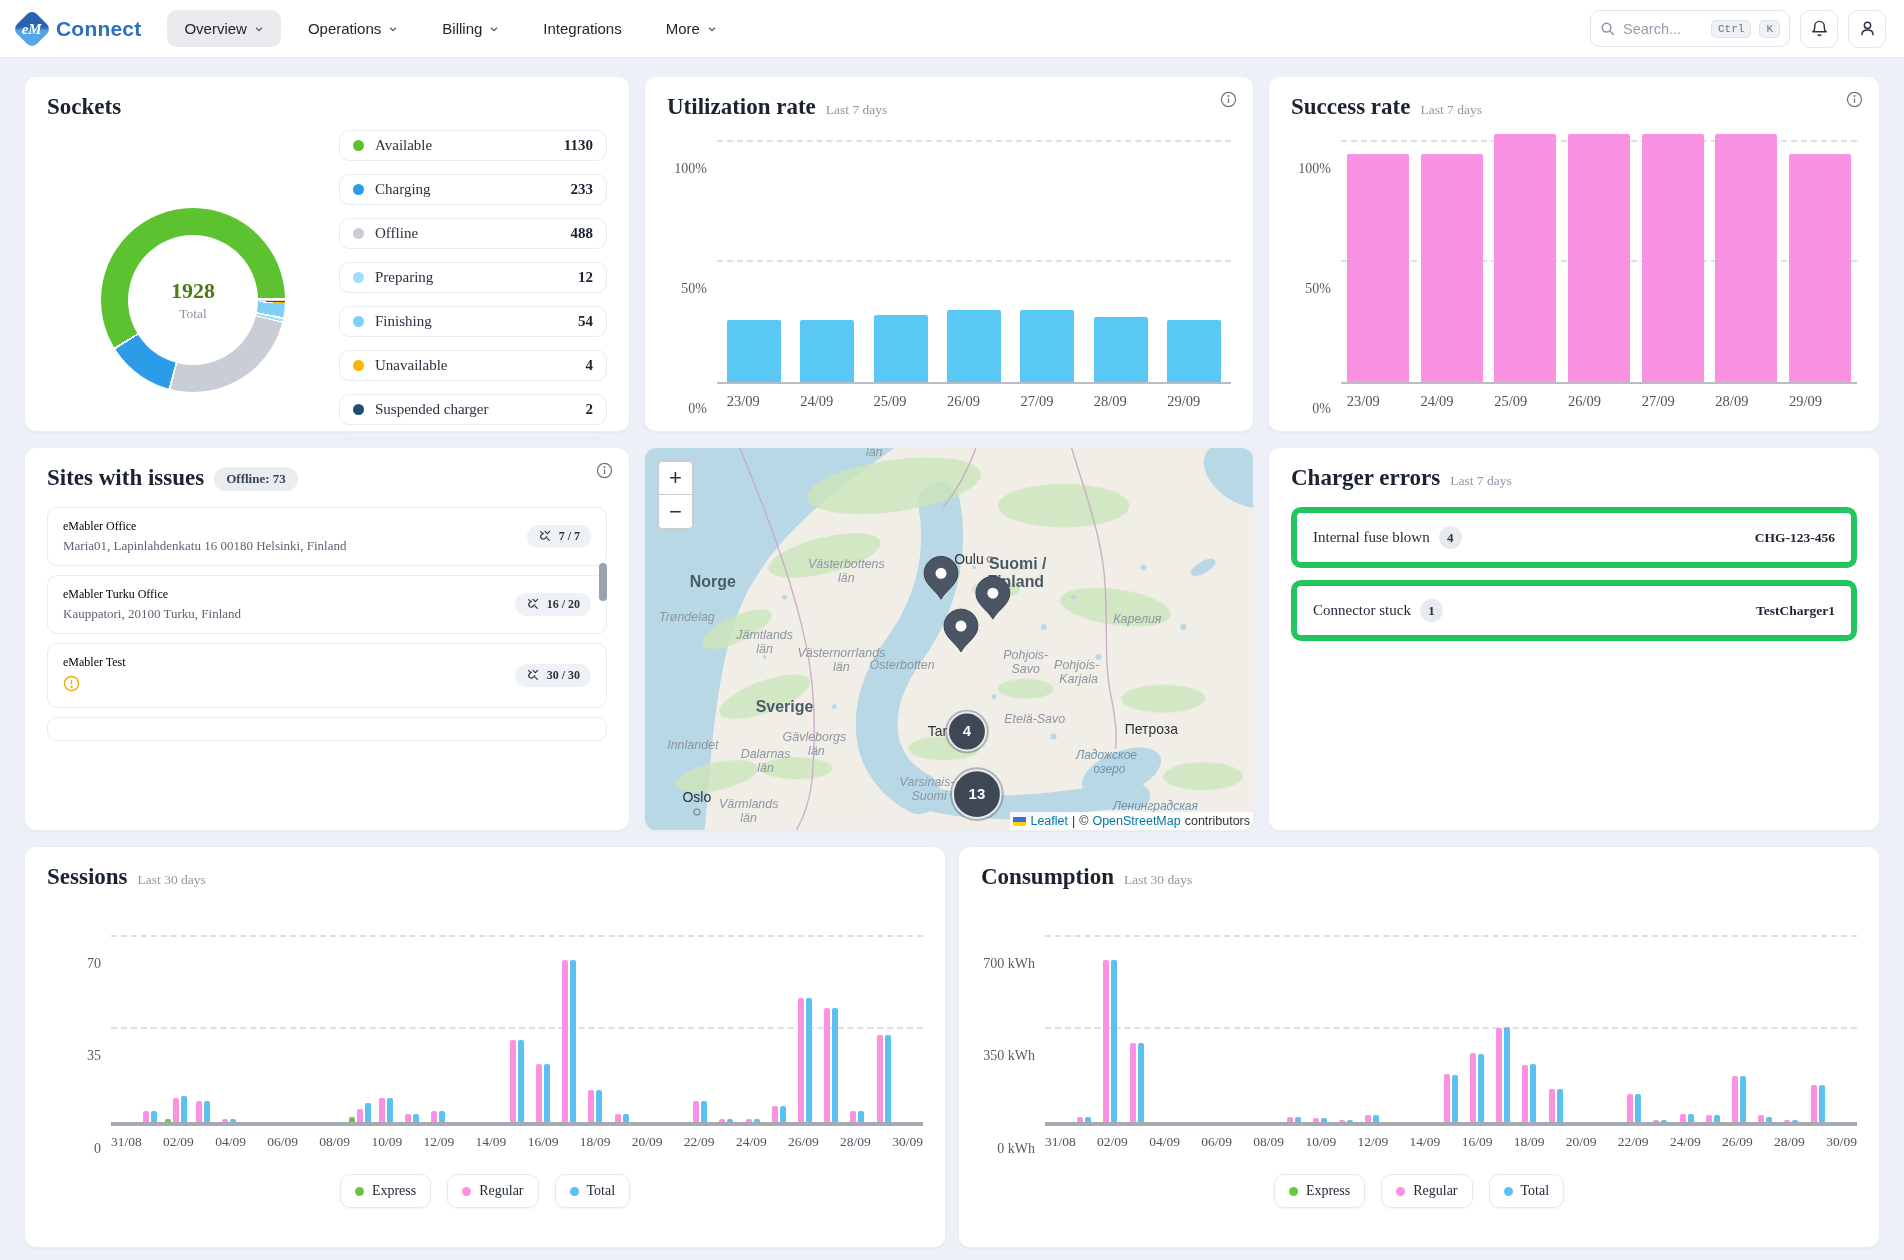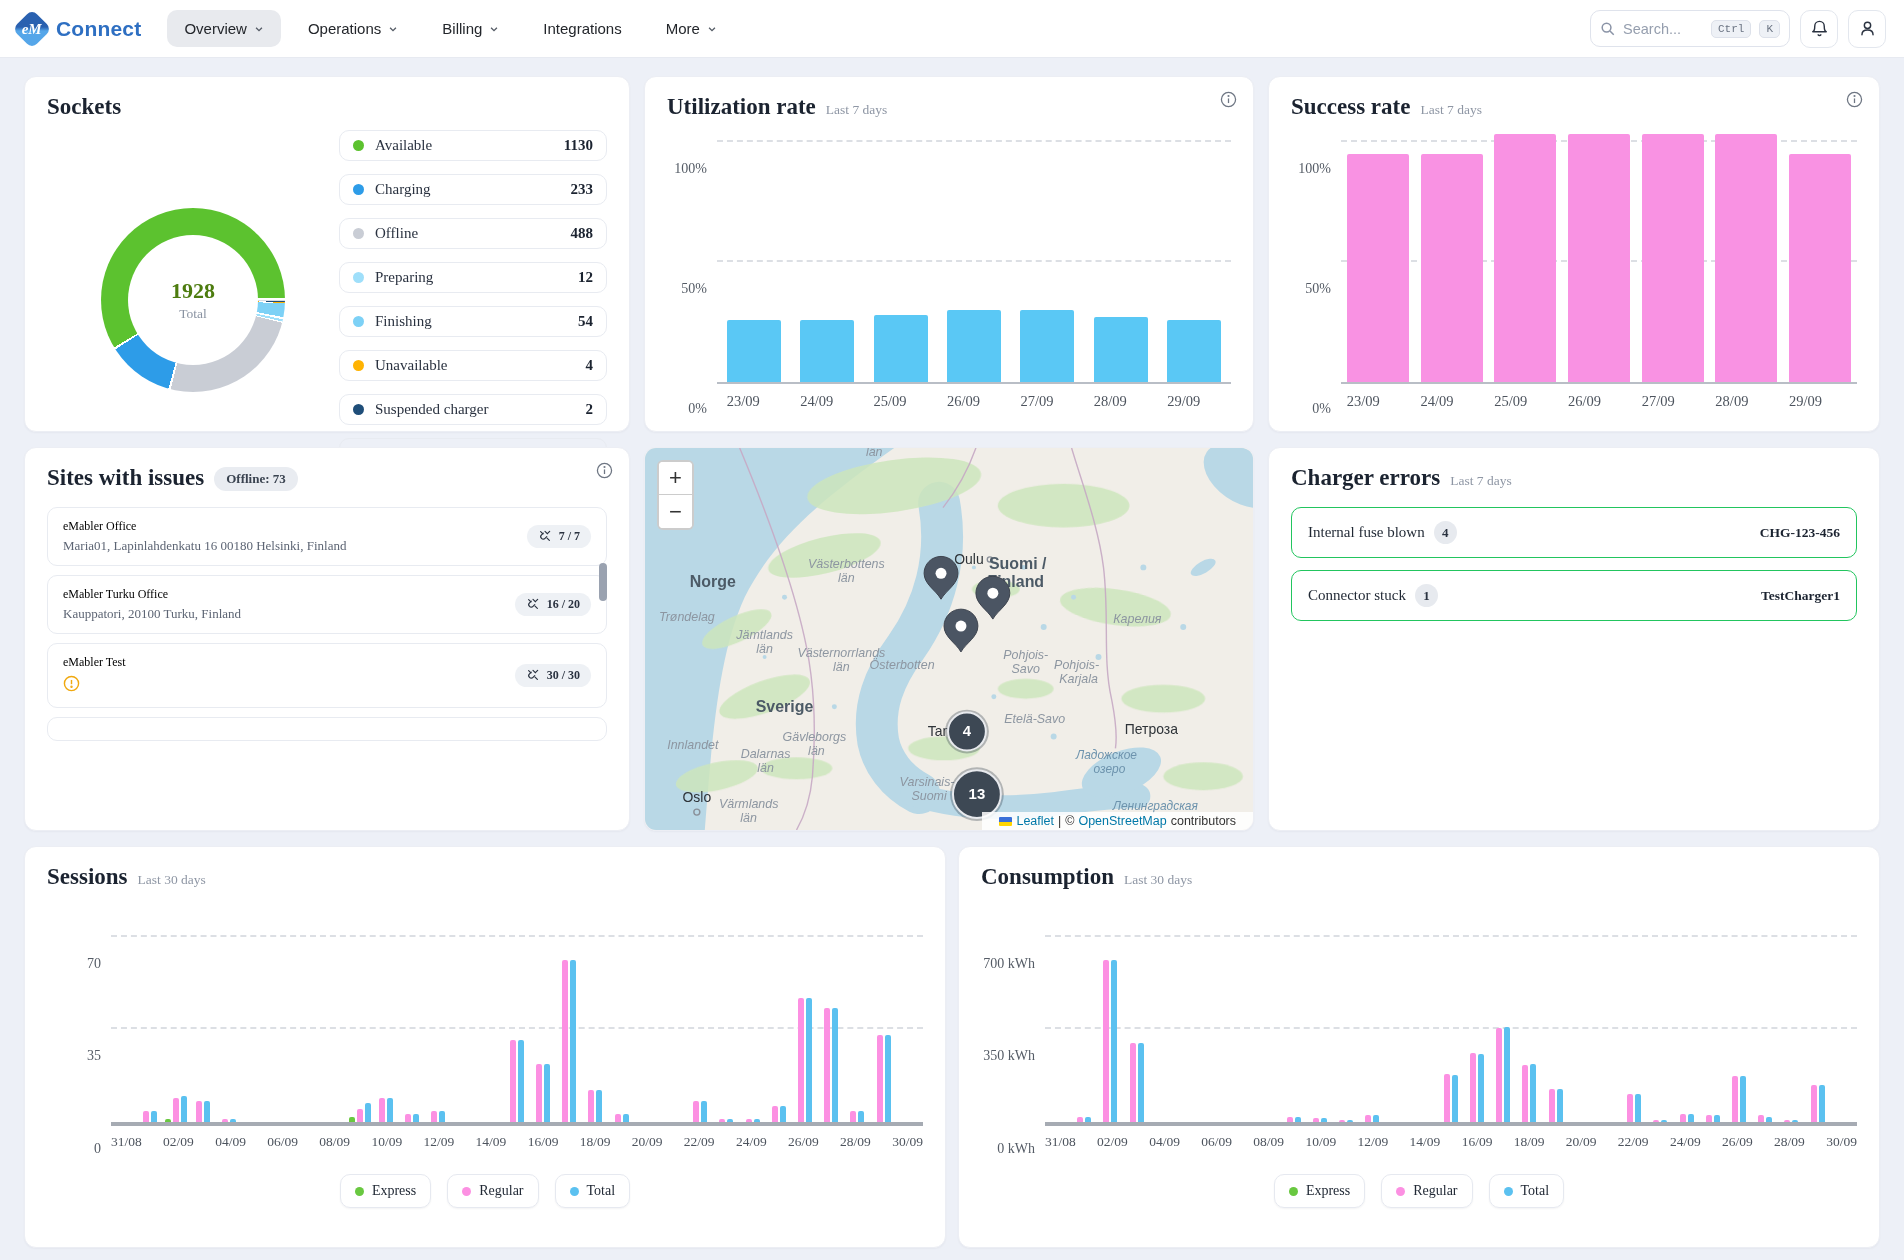"Internal fuse blown" .err-row { border: 1px solid #22c55e -> 6px solid #22c55e }
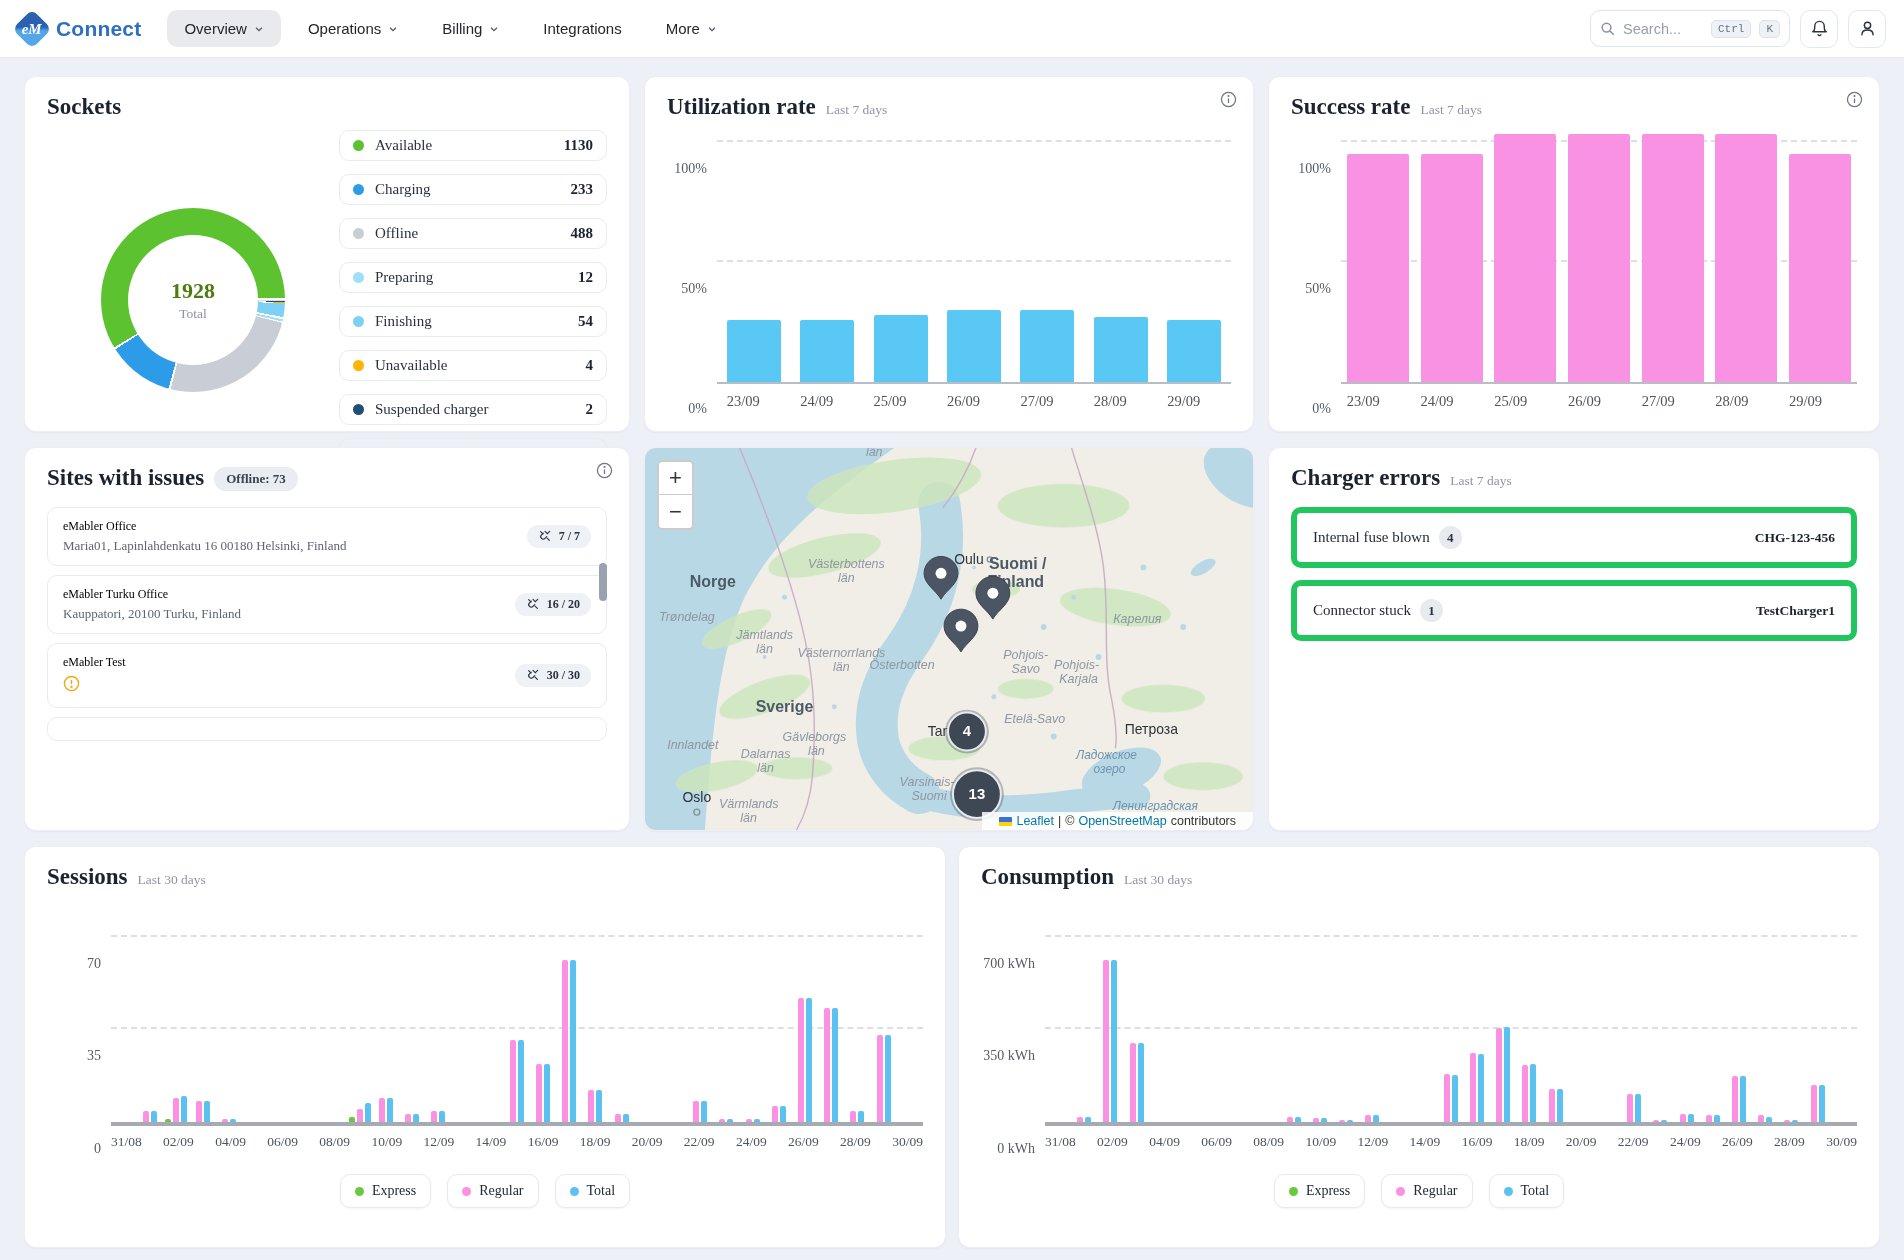"Leaflet" .map-attr { padding: 2px 17px -> 2px 3px }
